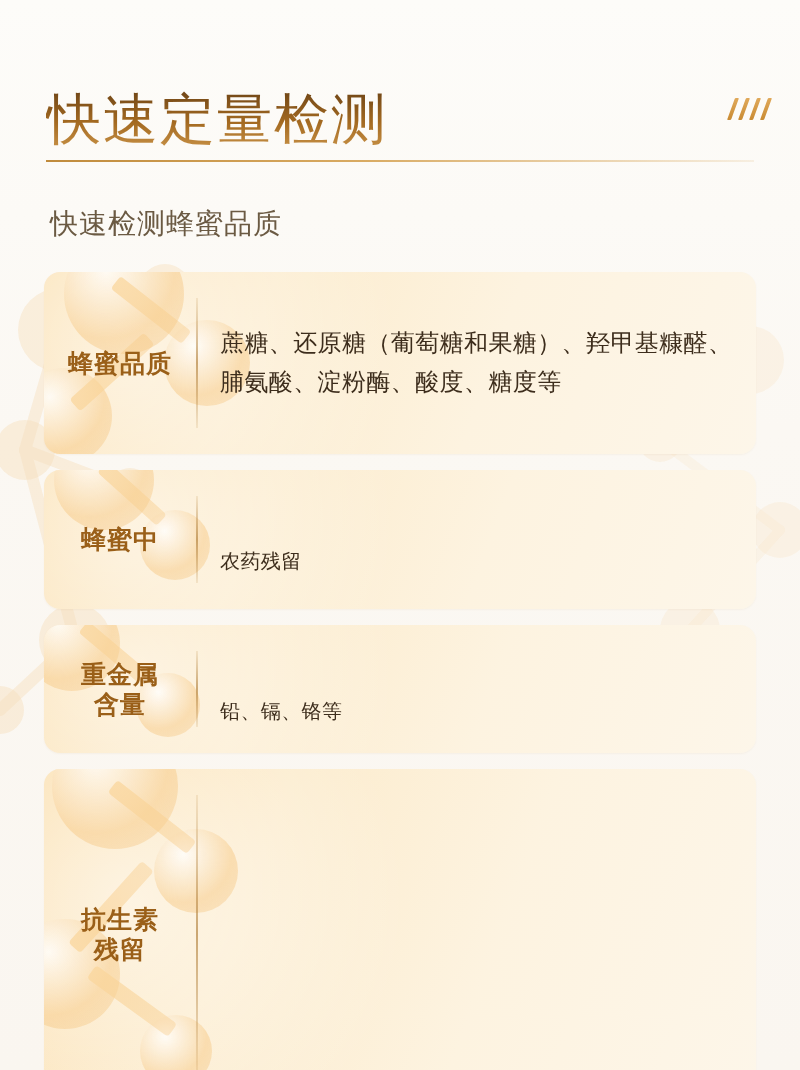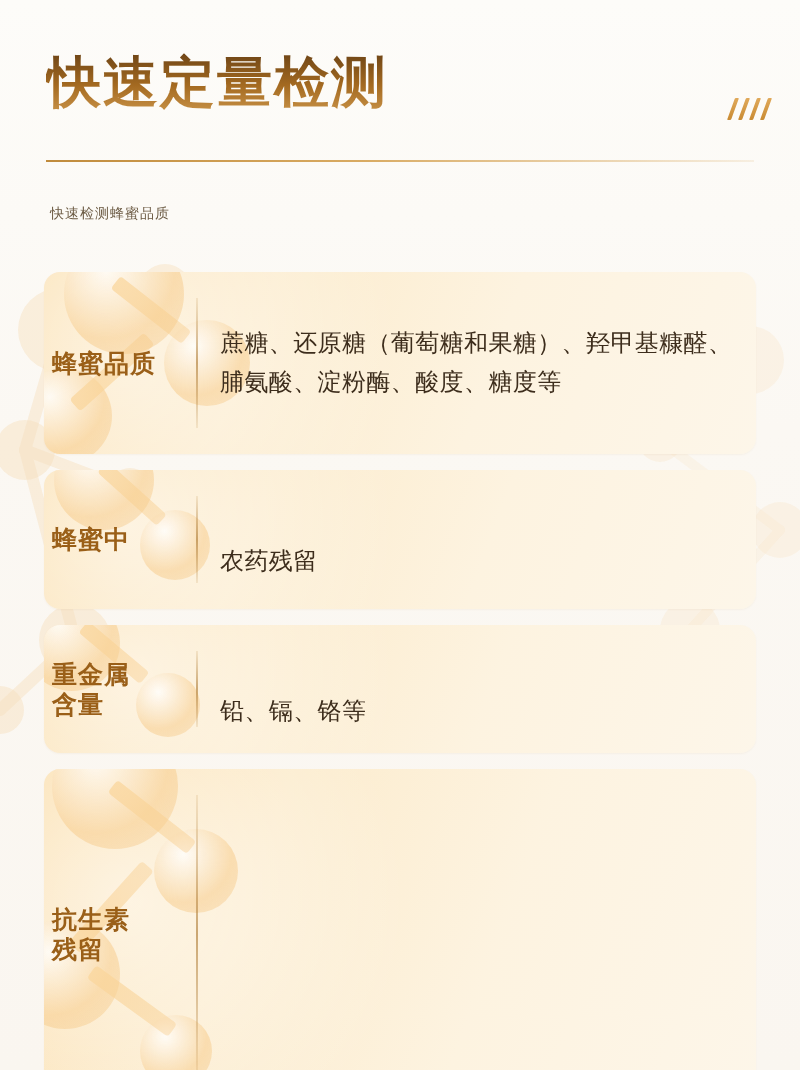"快速定量检测" .main-title { font-weight: bold -> normal; margin-top: none -> 37px }
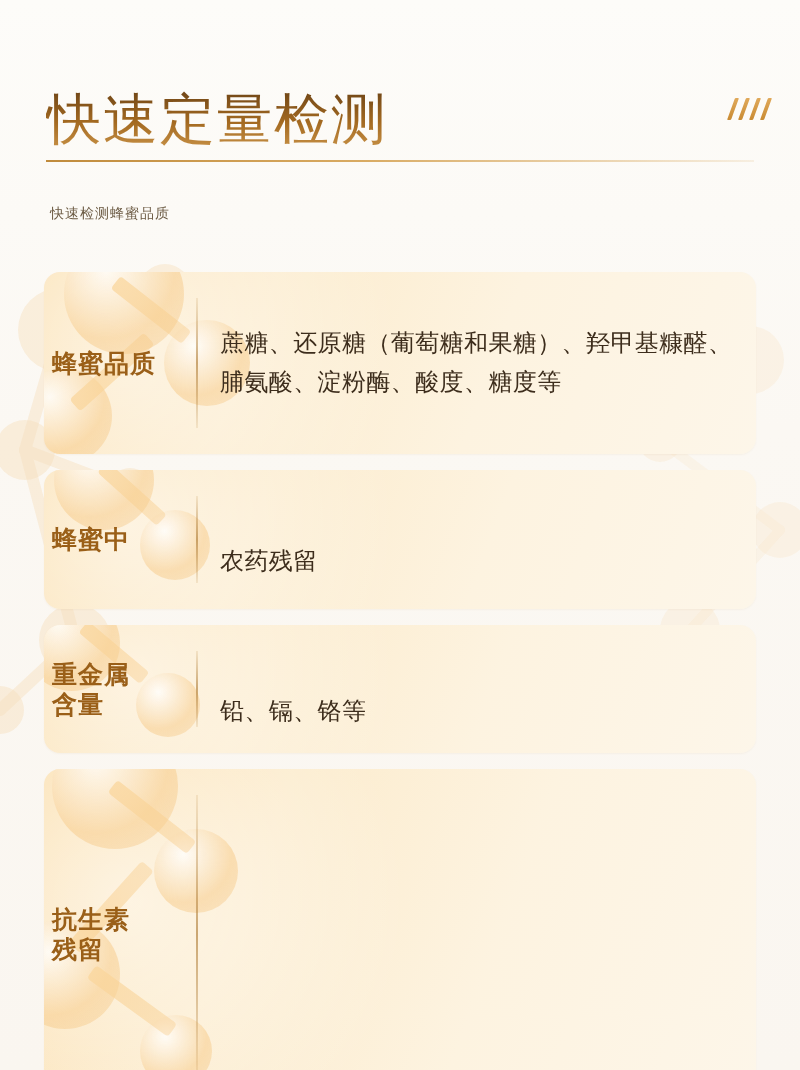"快速检测蜂蜜品质" .subtitle { font-size: 14px -> 28px }
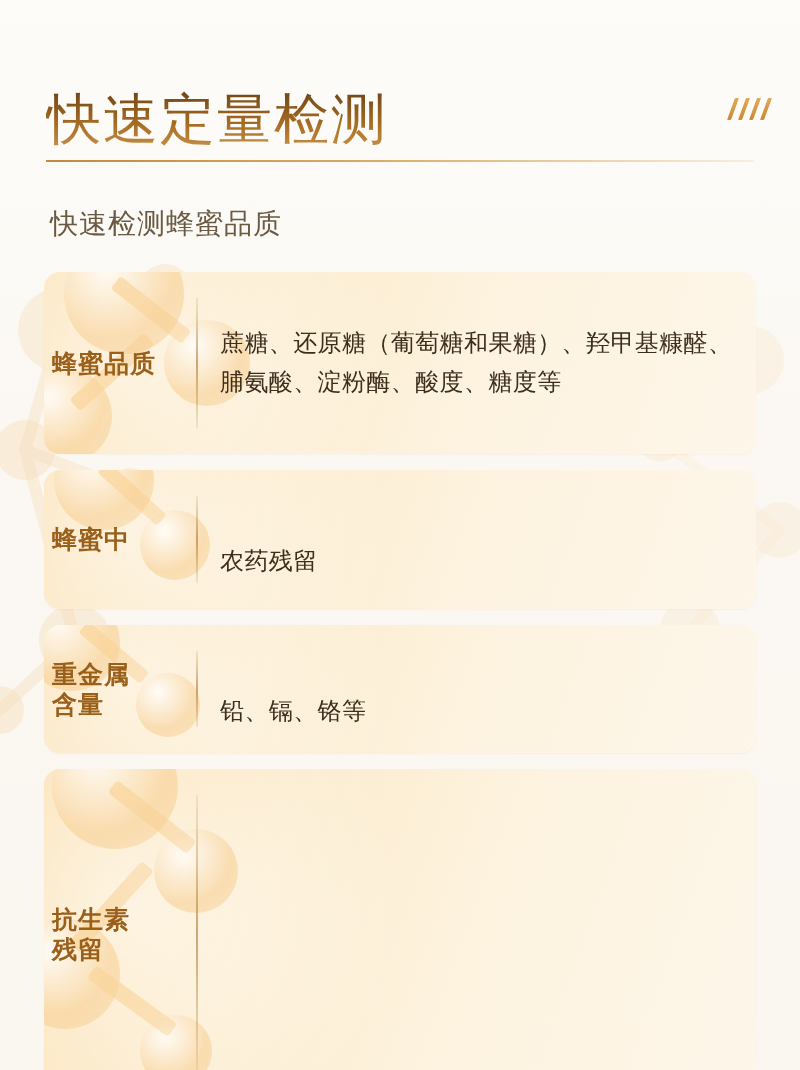"蜂蜜品质" .card-label { text-align: none -> center }
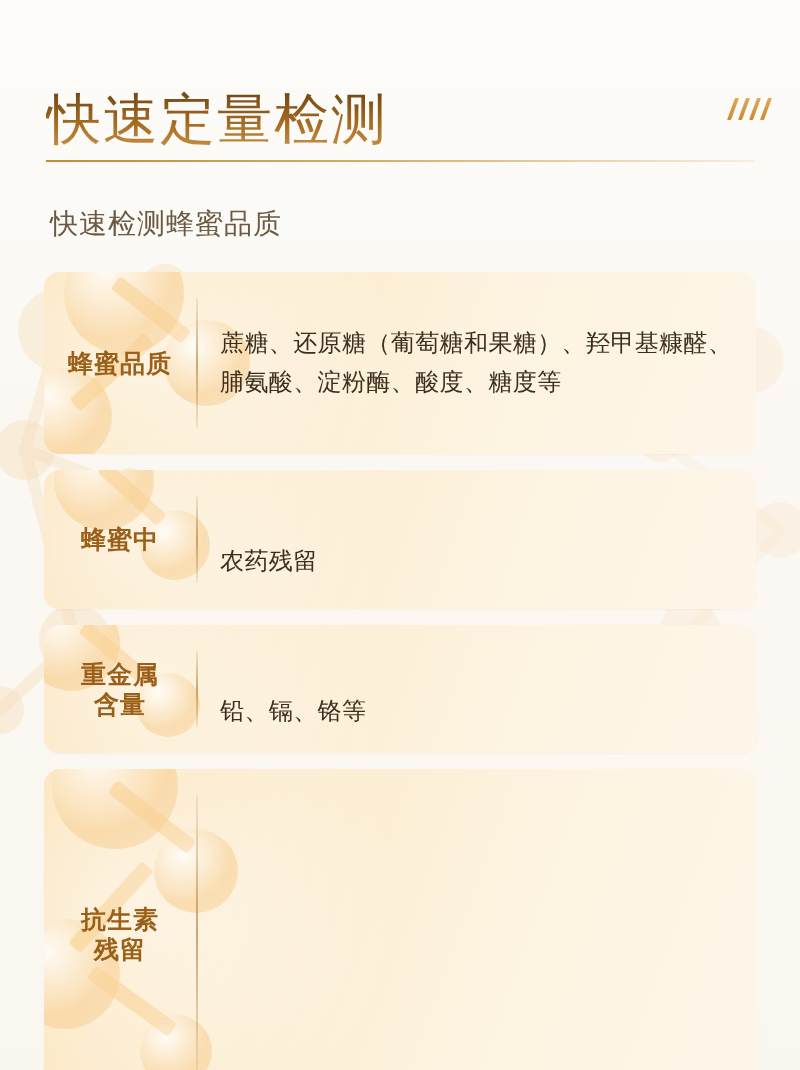"农药残留" .card-2 .card-body, .card-3 .card-body { font-size: 24px -> 20px }
